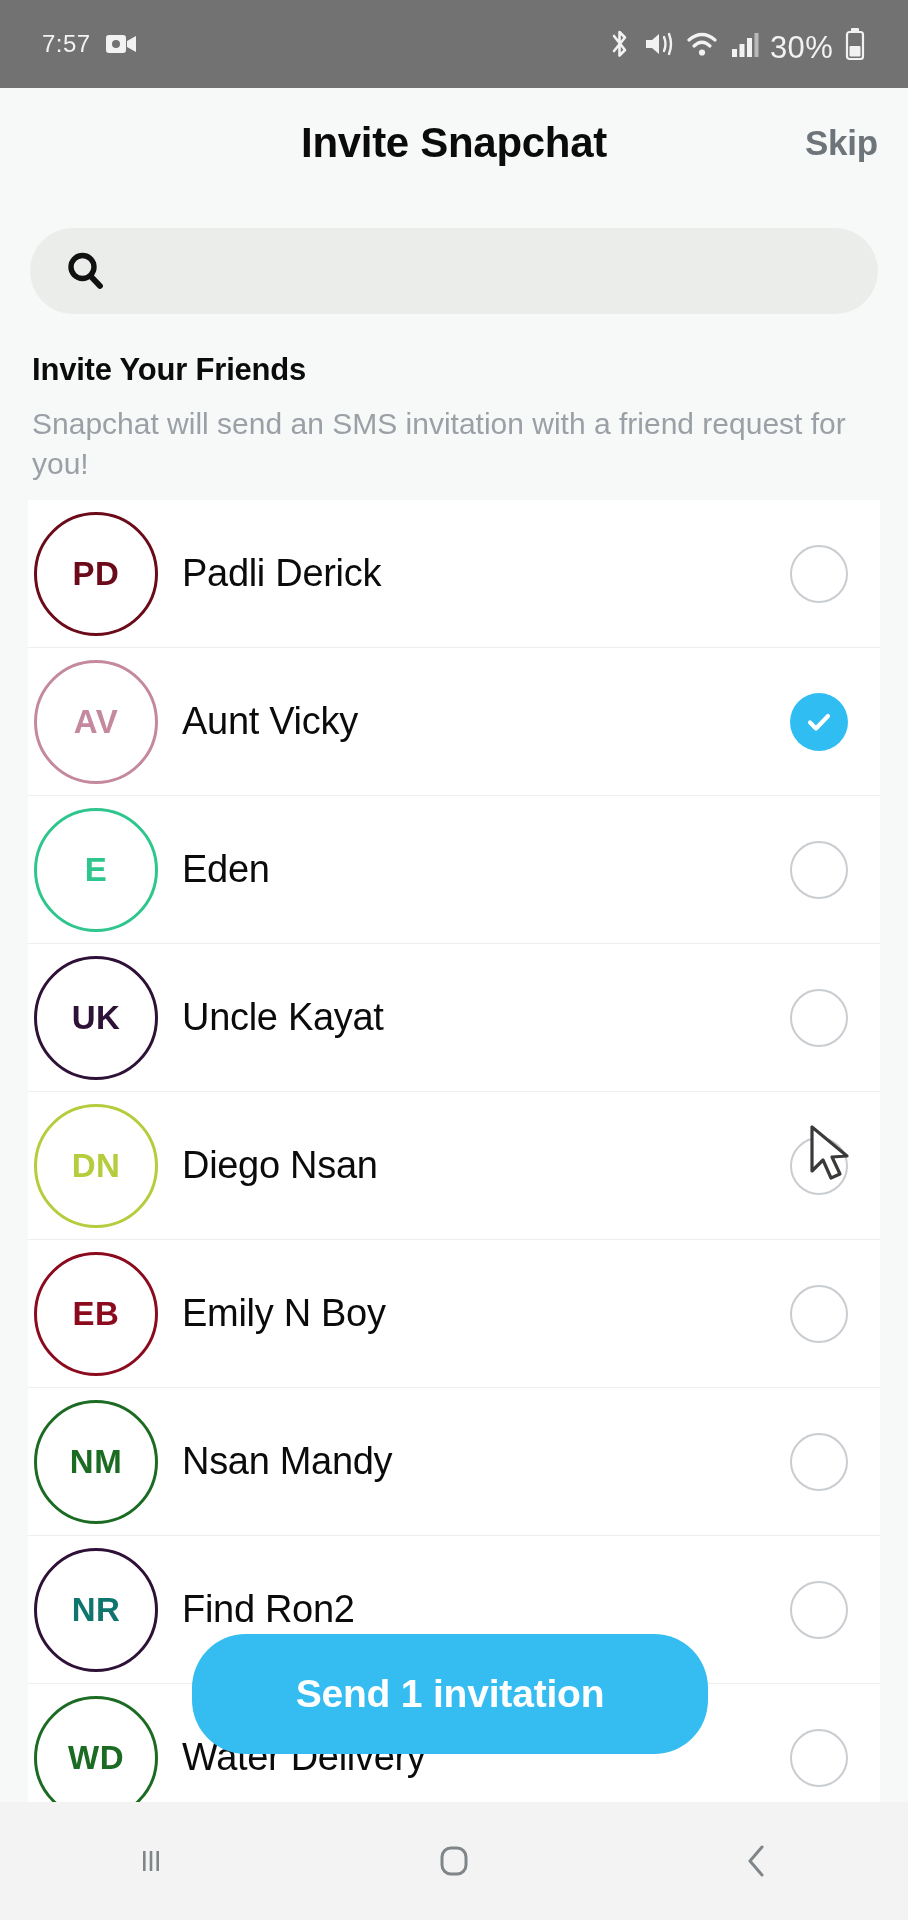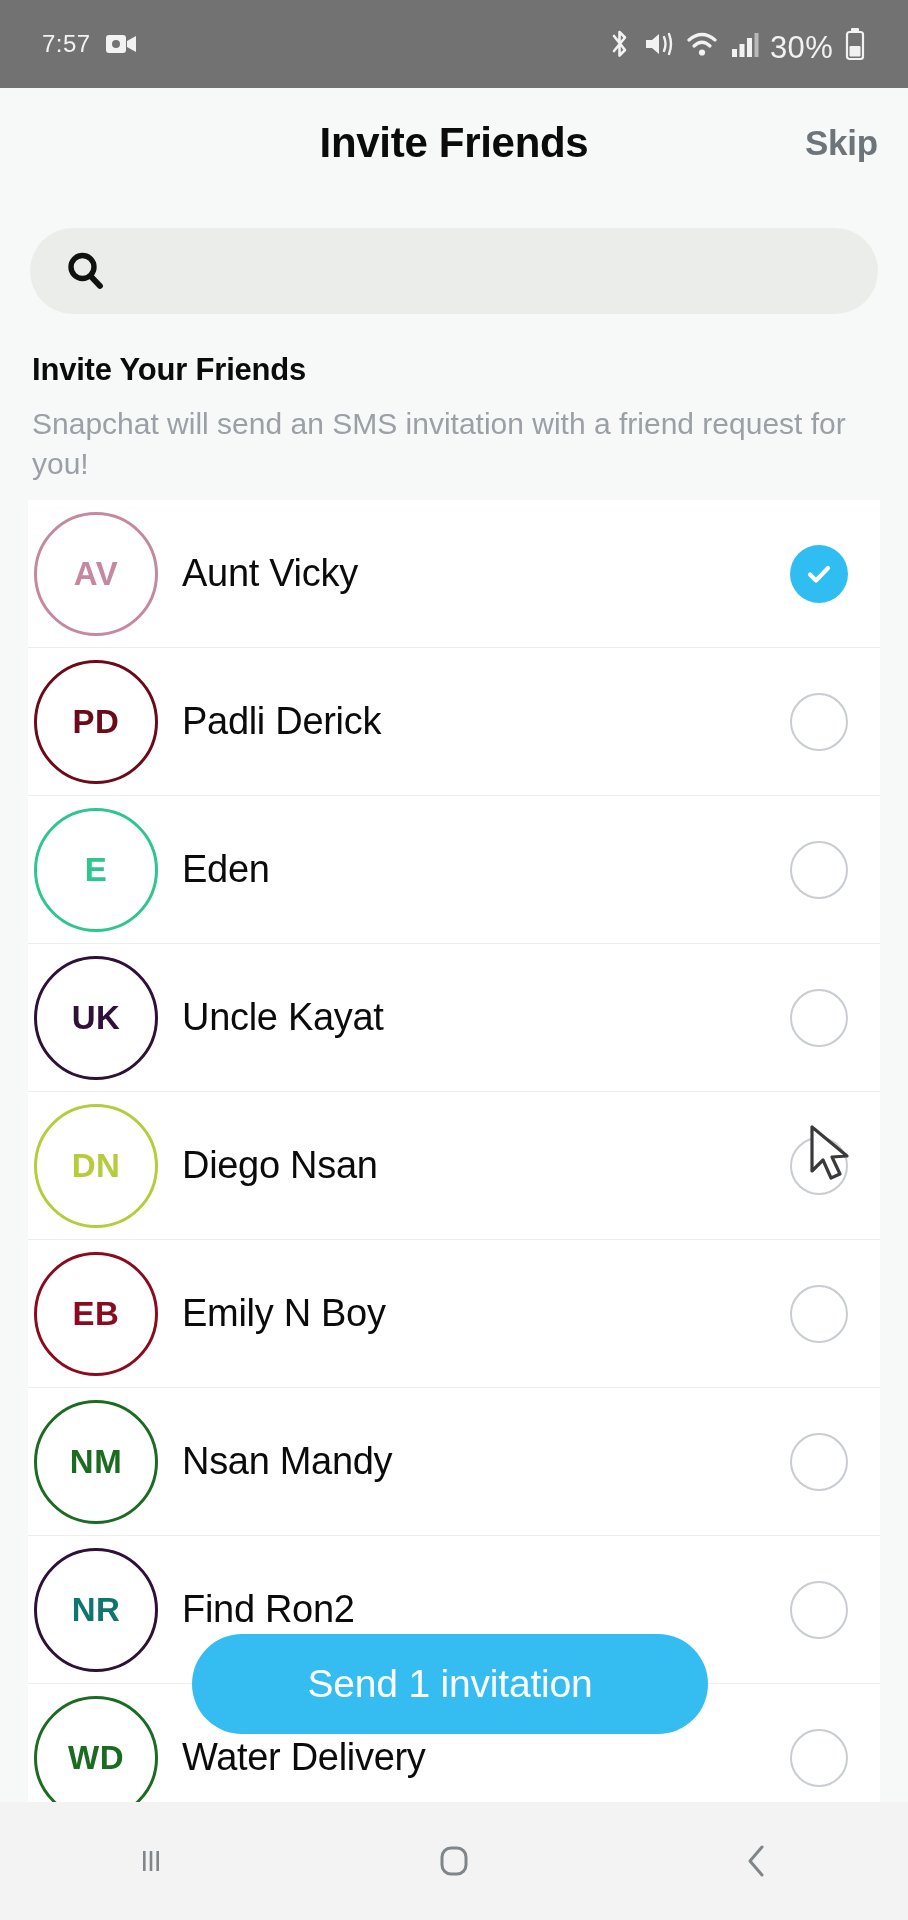"Invite Friends" div.header-title { text: Friends -> Snapchat }
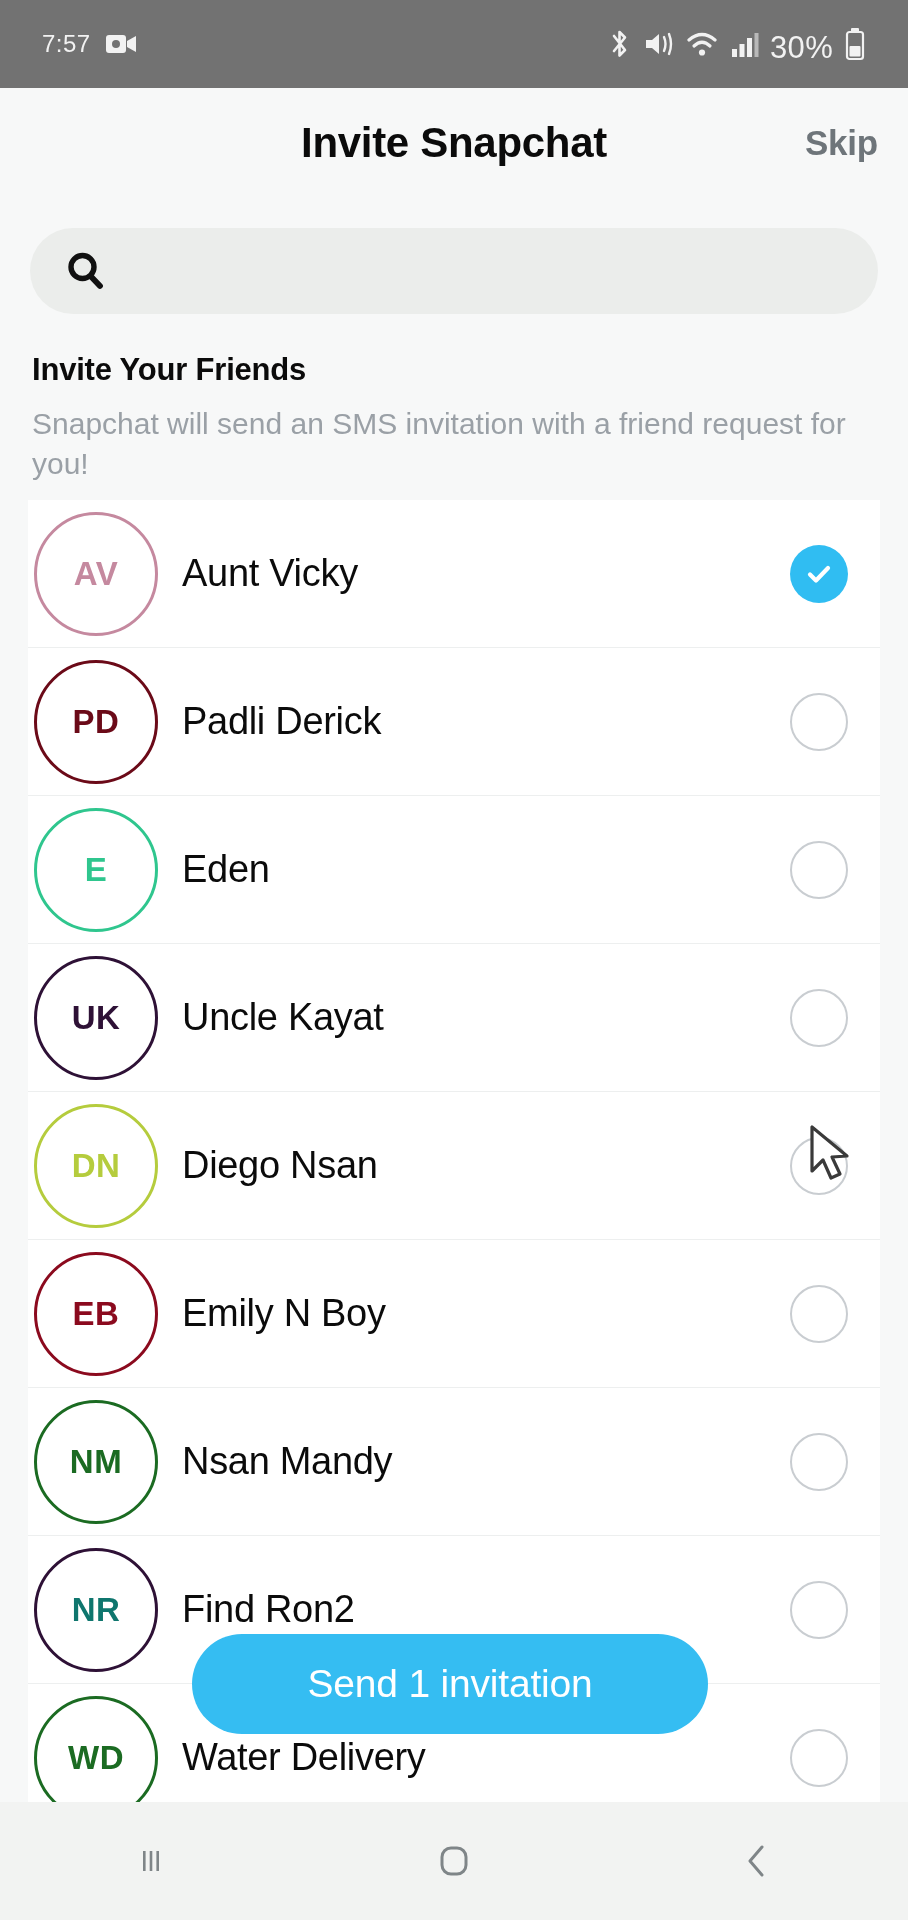"AV" div.row { order: before "PD" -> after "PD" }
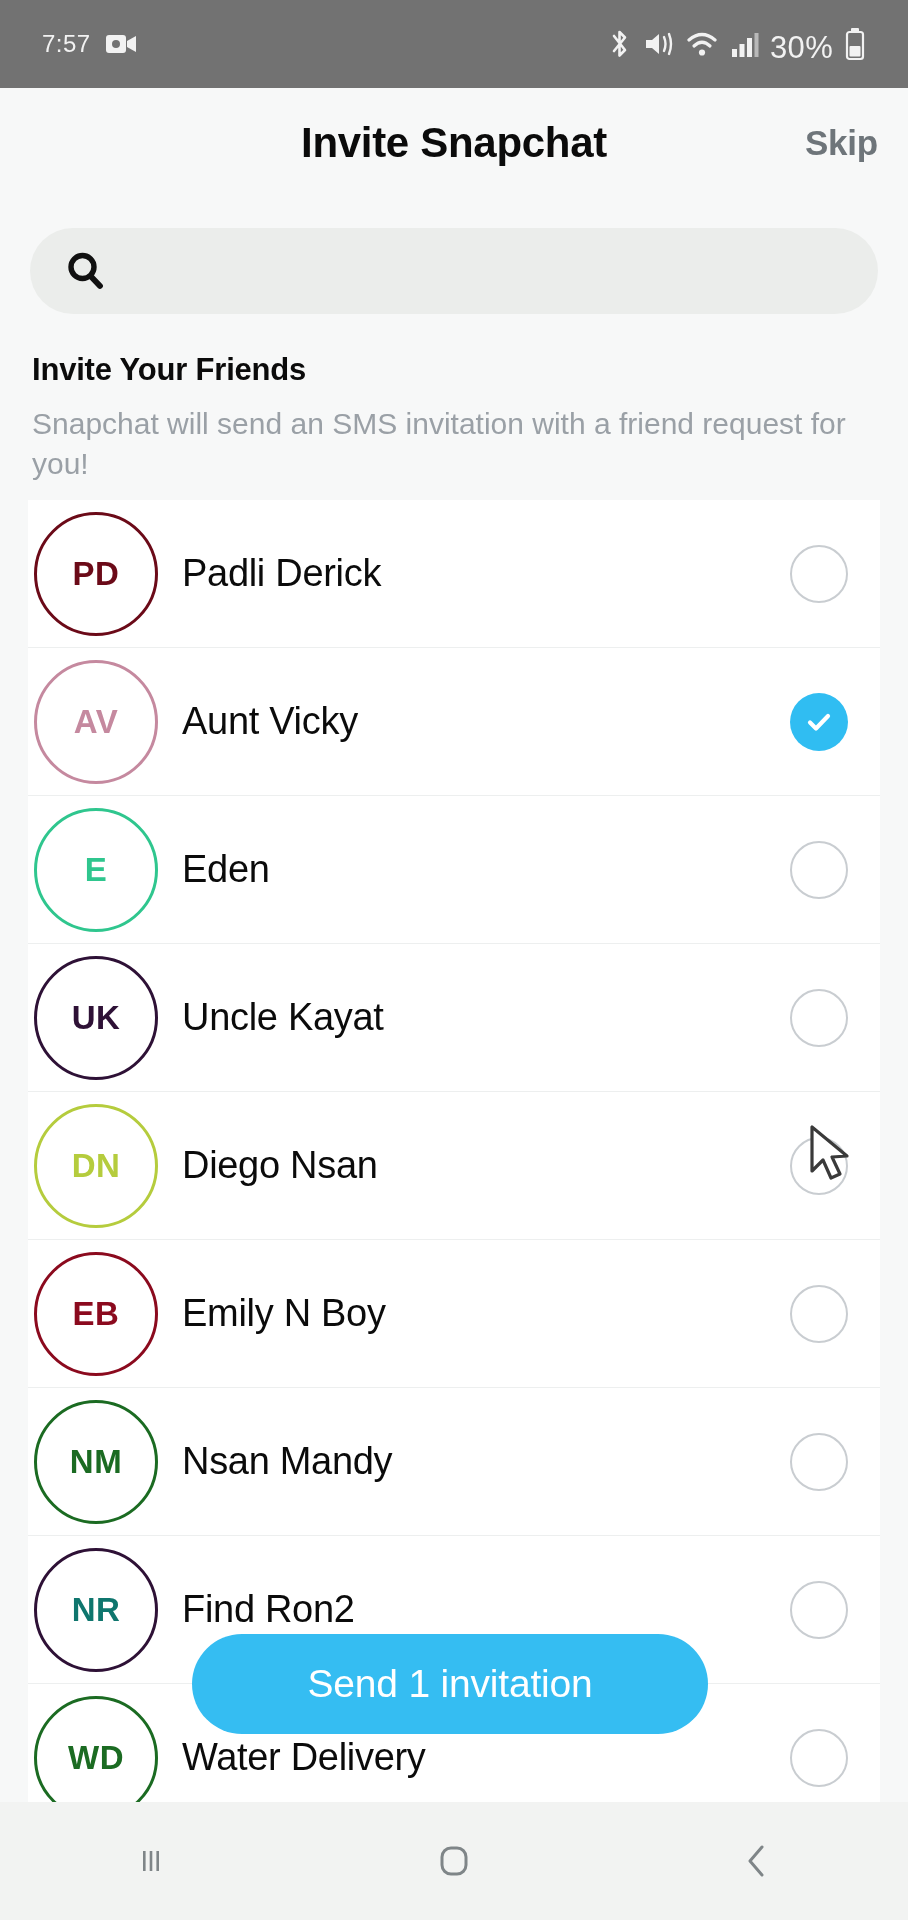"Send 1 invitation" .send-btn { font-weight: 400 -> 700; height: 100px -> 120px }
